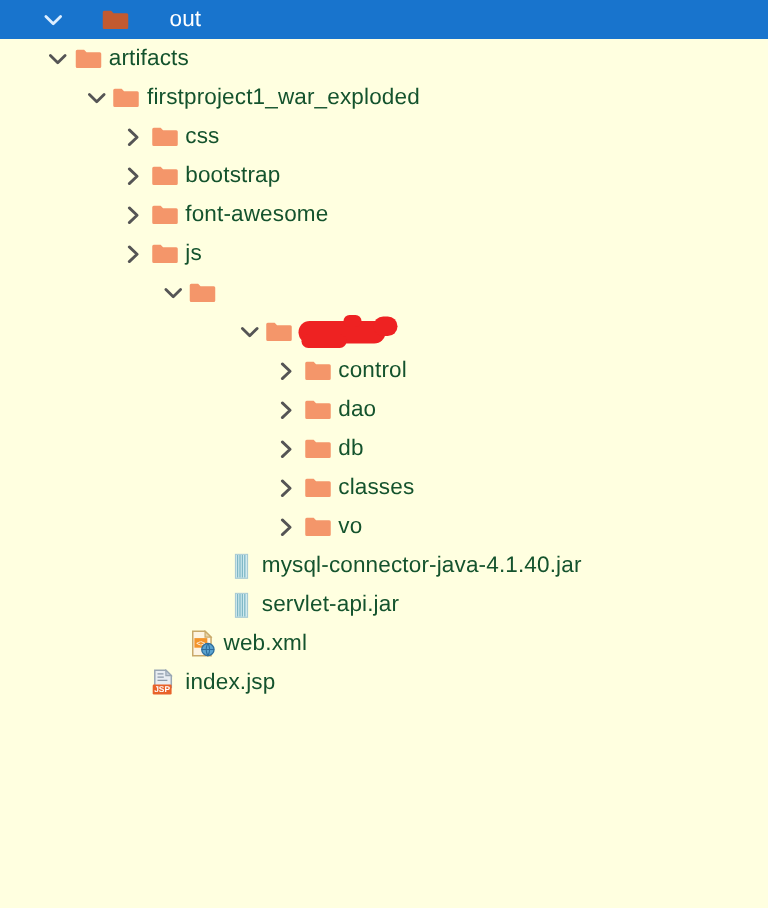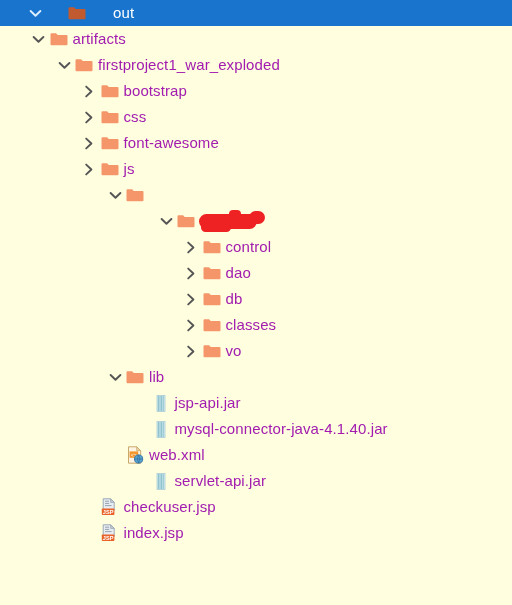"artifacts" .label { color: #a21caf -> #14532d }
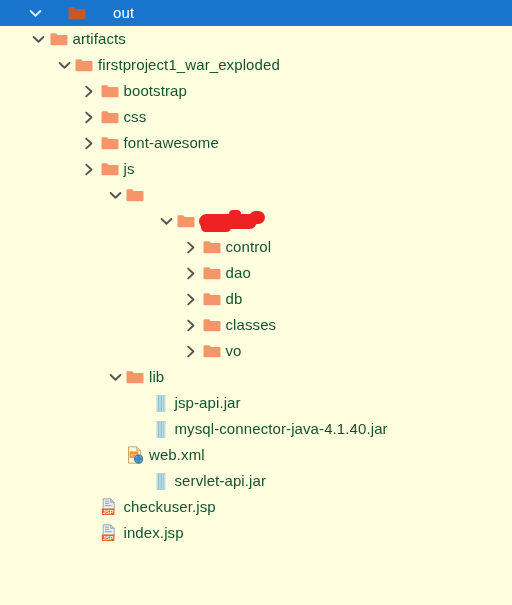"bootstrap" div.row { order: before "css" -> after "css" }
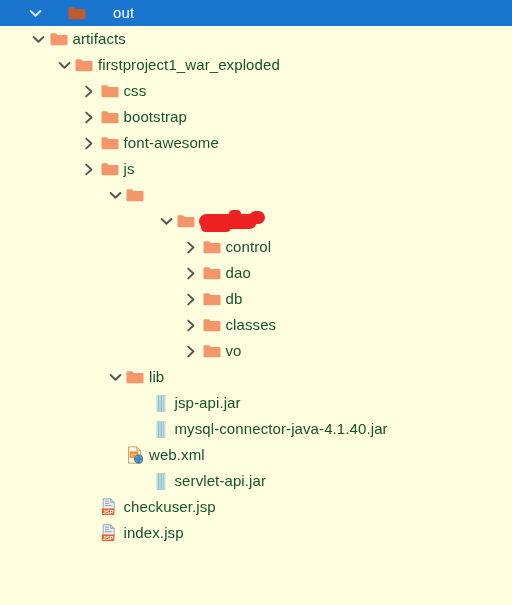"lib" div.row { html: <div> <div></div> <div> <svg> <path></path> </svg> </div> <div> <svg> <path></path> </svg> </div> <div>lib</div> </div> -> none }
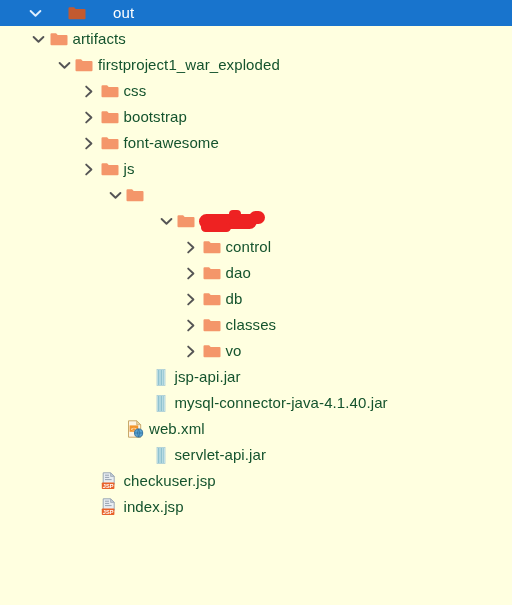"jsp-api.jar" div.row { html: <div> <div></div> <div> <svg> <path></path> </svg> </div> <div> <svg> <rect></rect> <g> <line></line> <line></line> <line></line> <line></line> </g> </svg> </div> <div>jsp-api.jar</div> </div> -> none }
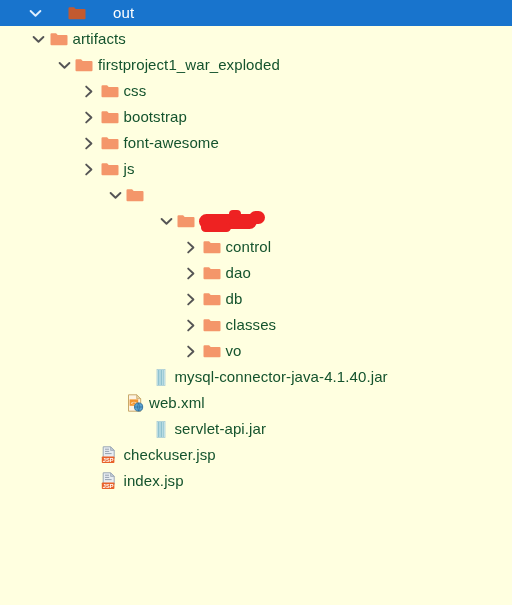"web.xml" div.row { order: before "servlet-api.jar" -> after "servlet-api.jar" }
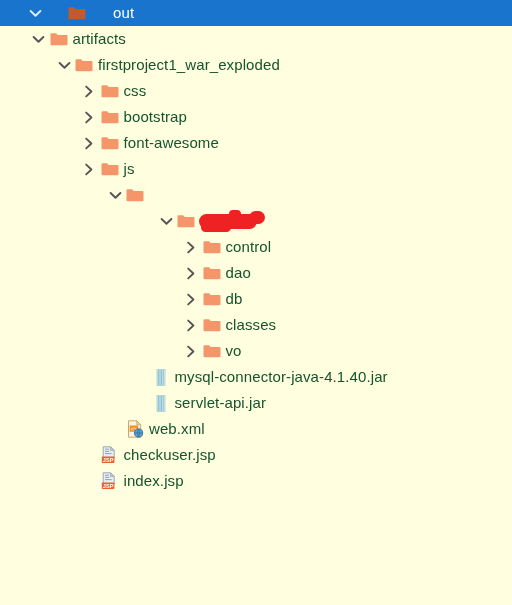"checkuser.jsp" div.row { html: <div> <div></div> <div> <svg> <path></path> </svg> </div> <div> <svg> <path></path> <path></path> <g> <line></line> <line></line> <line></line> </g> <rect></rect> <text>JSP</text> </svg> </div> <div>checkuser.jsp</div> </div> -> none }
